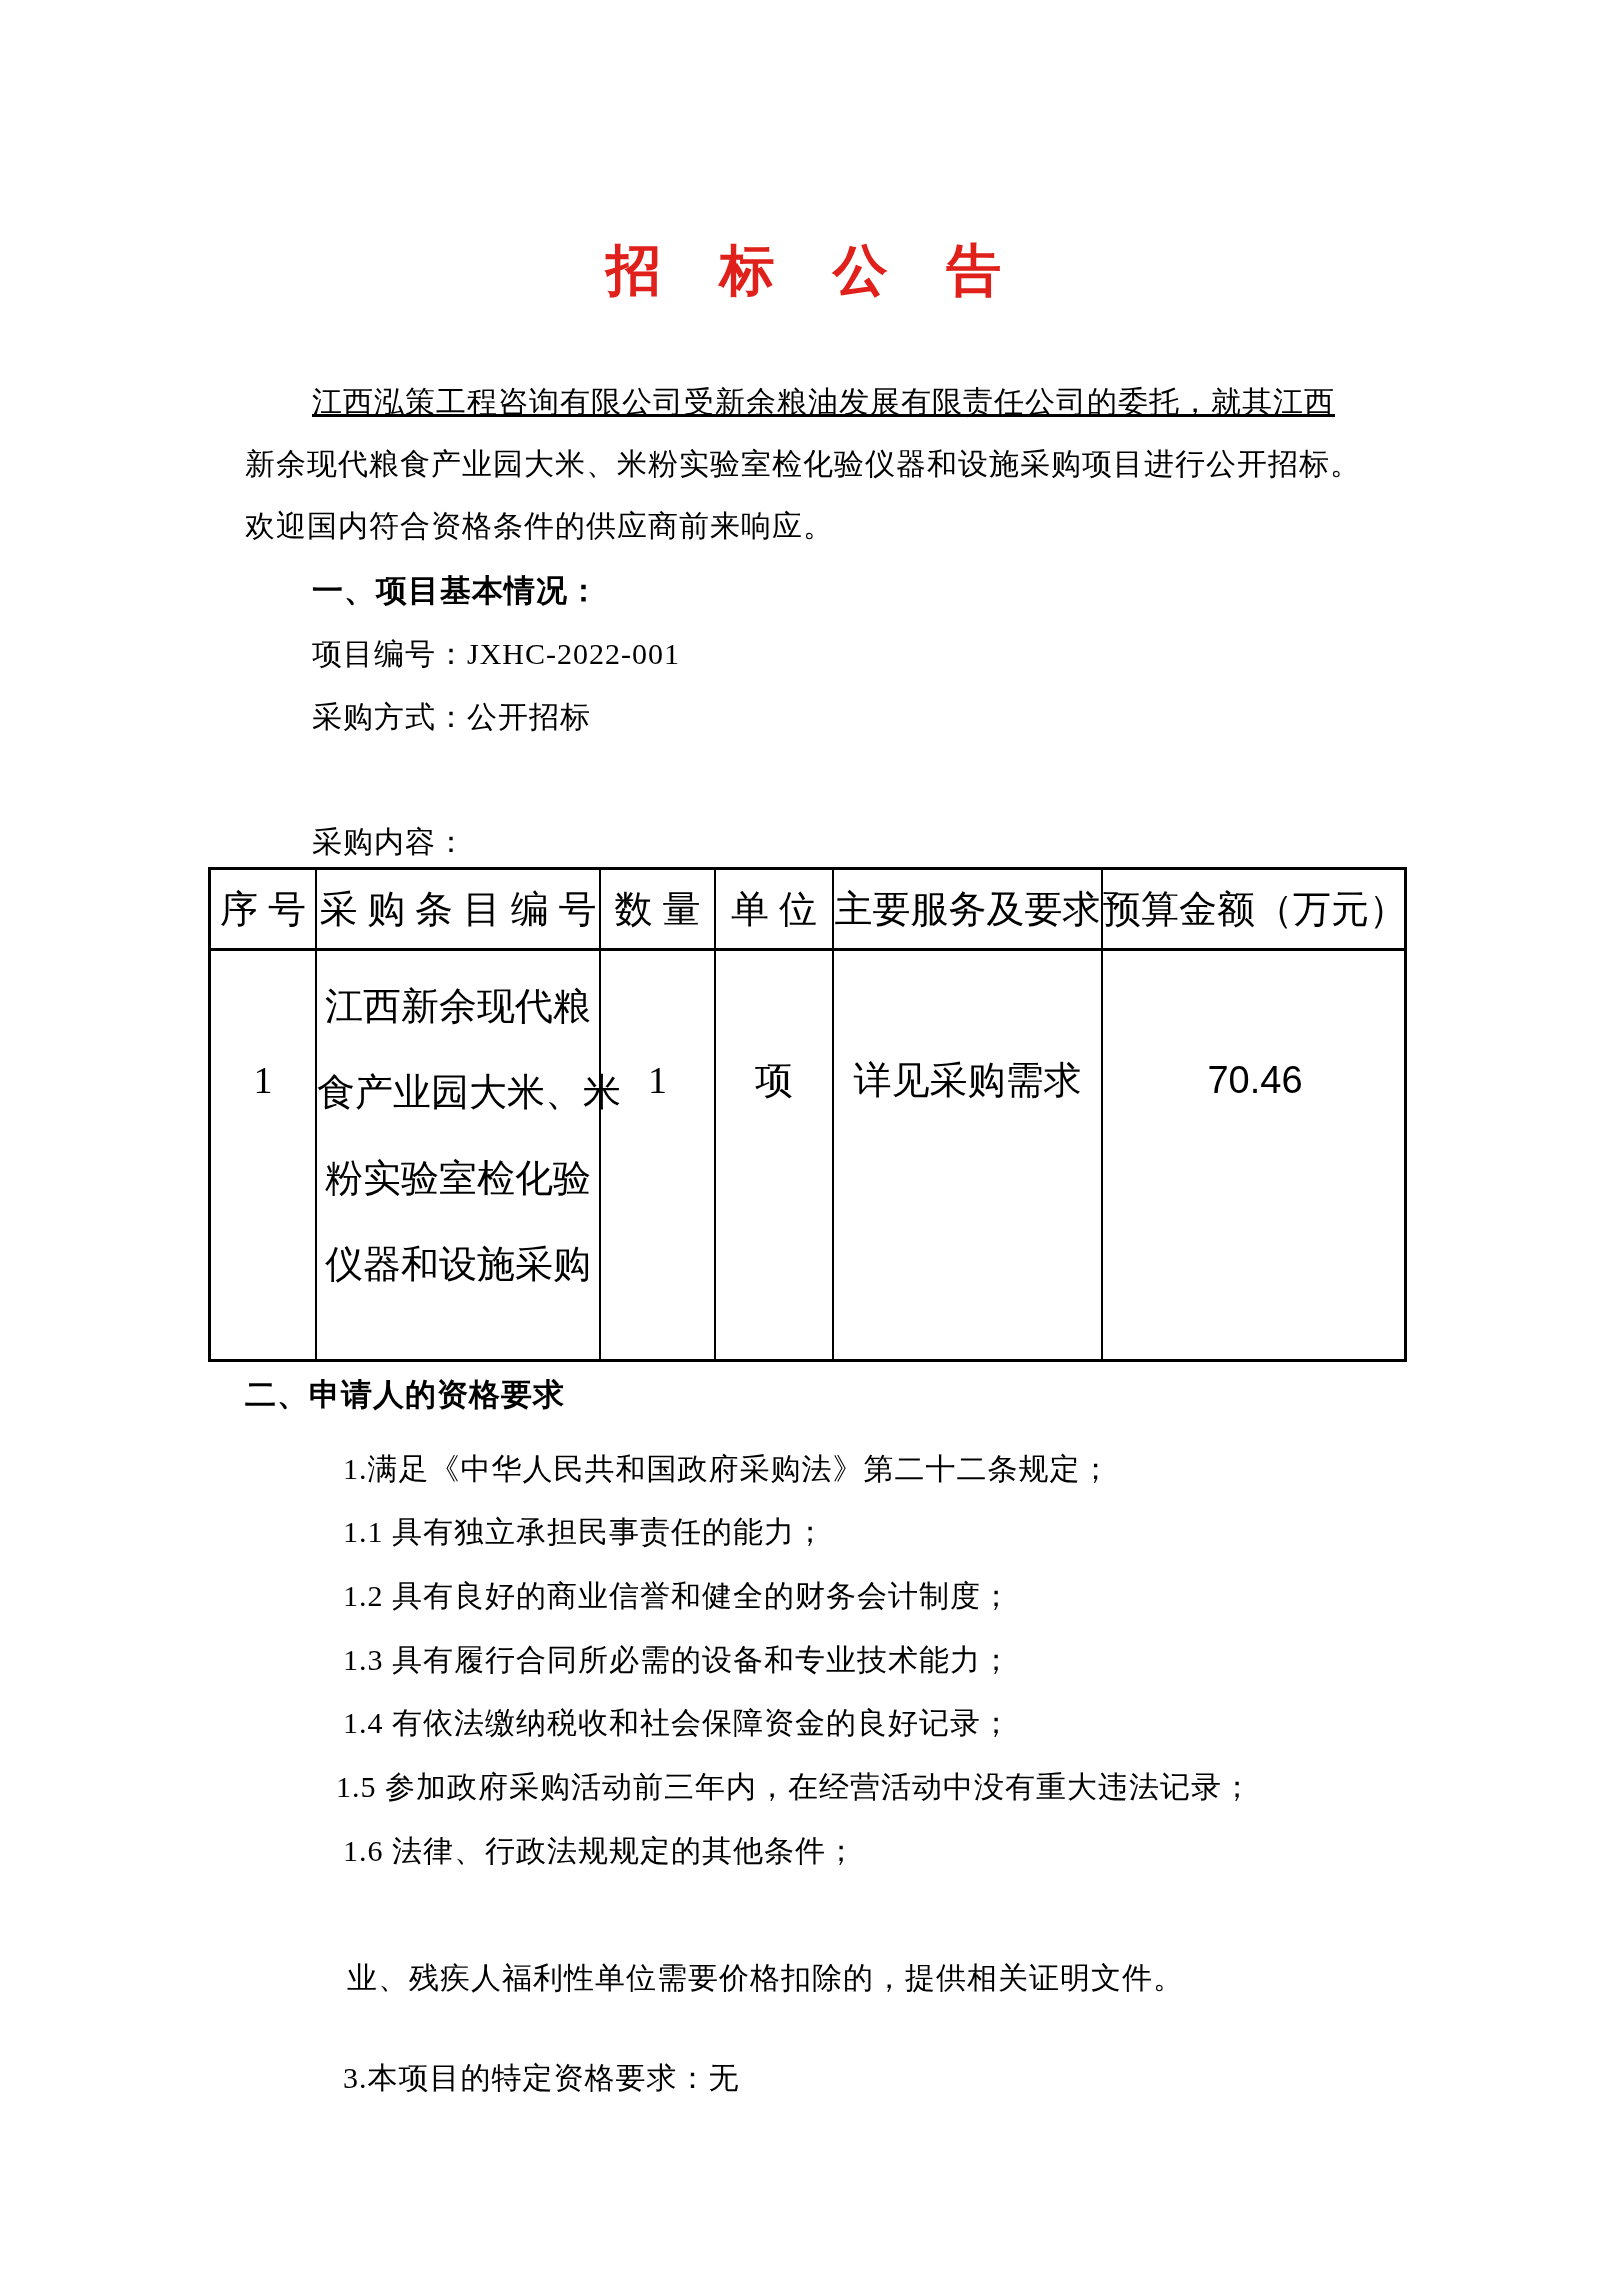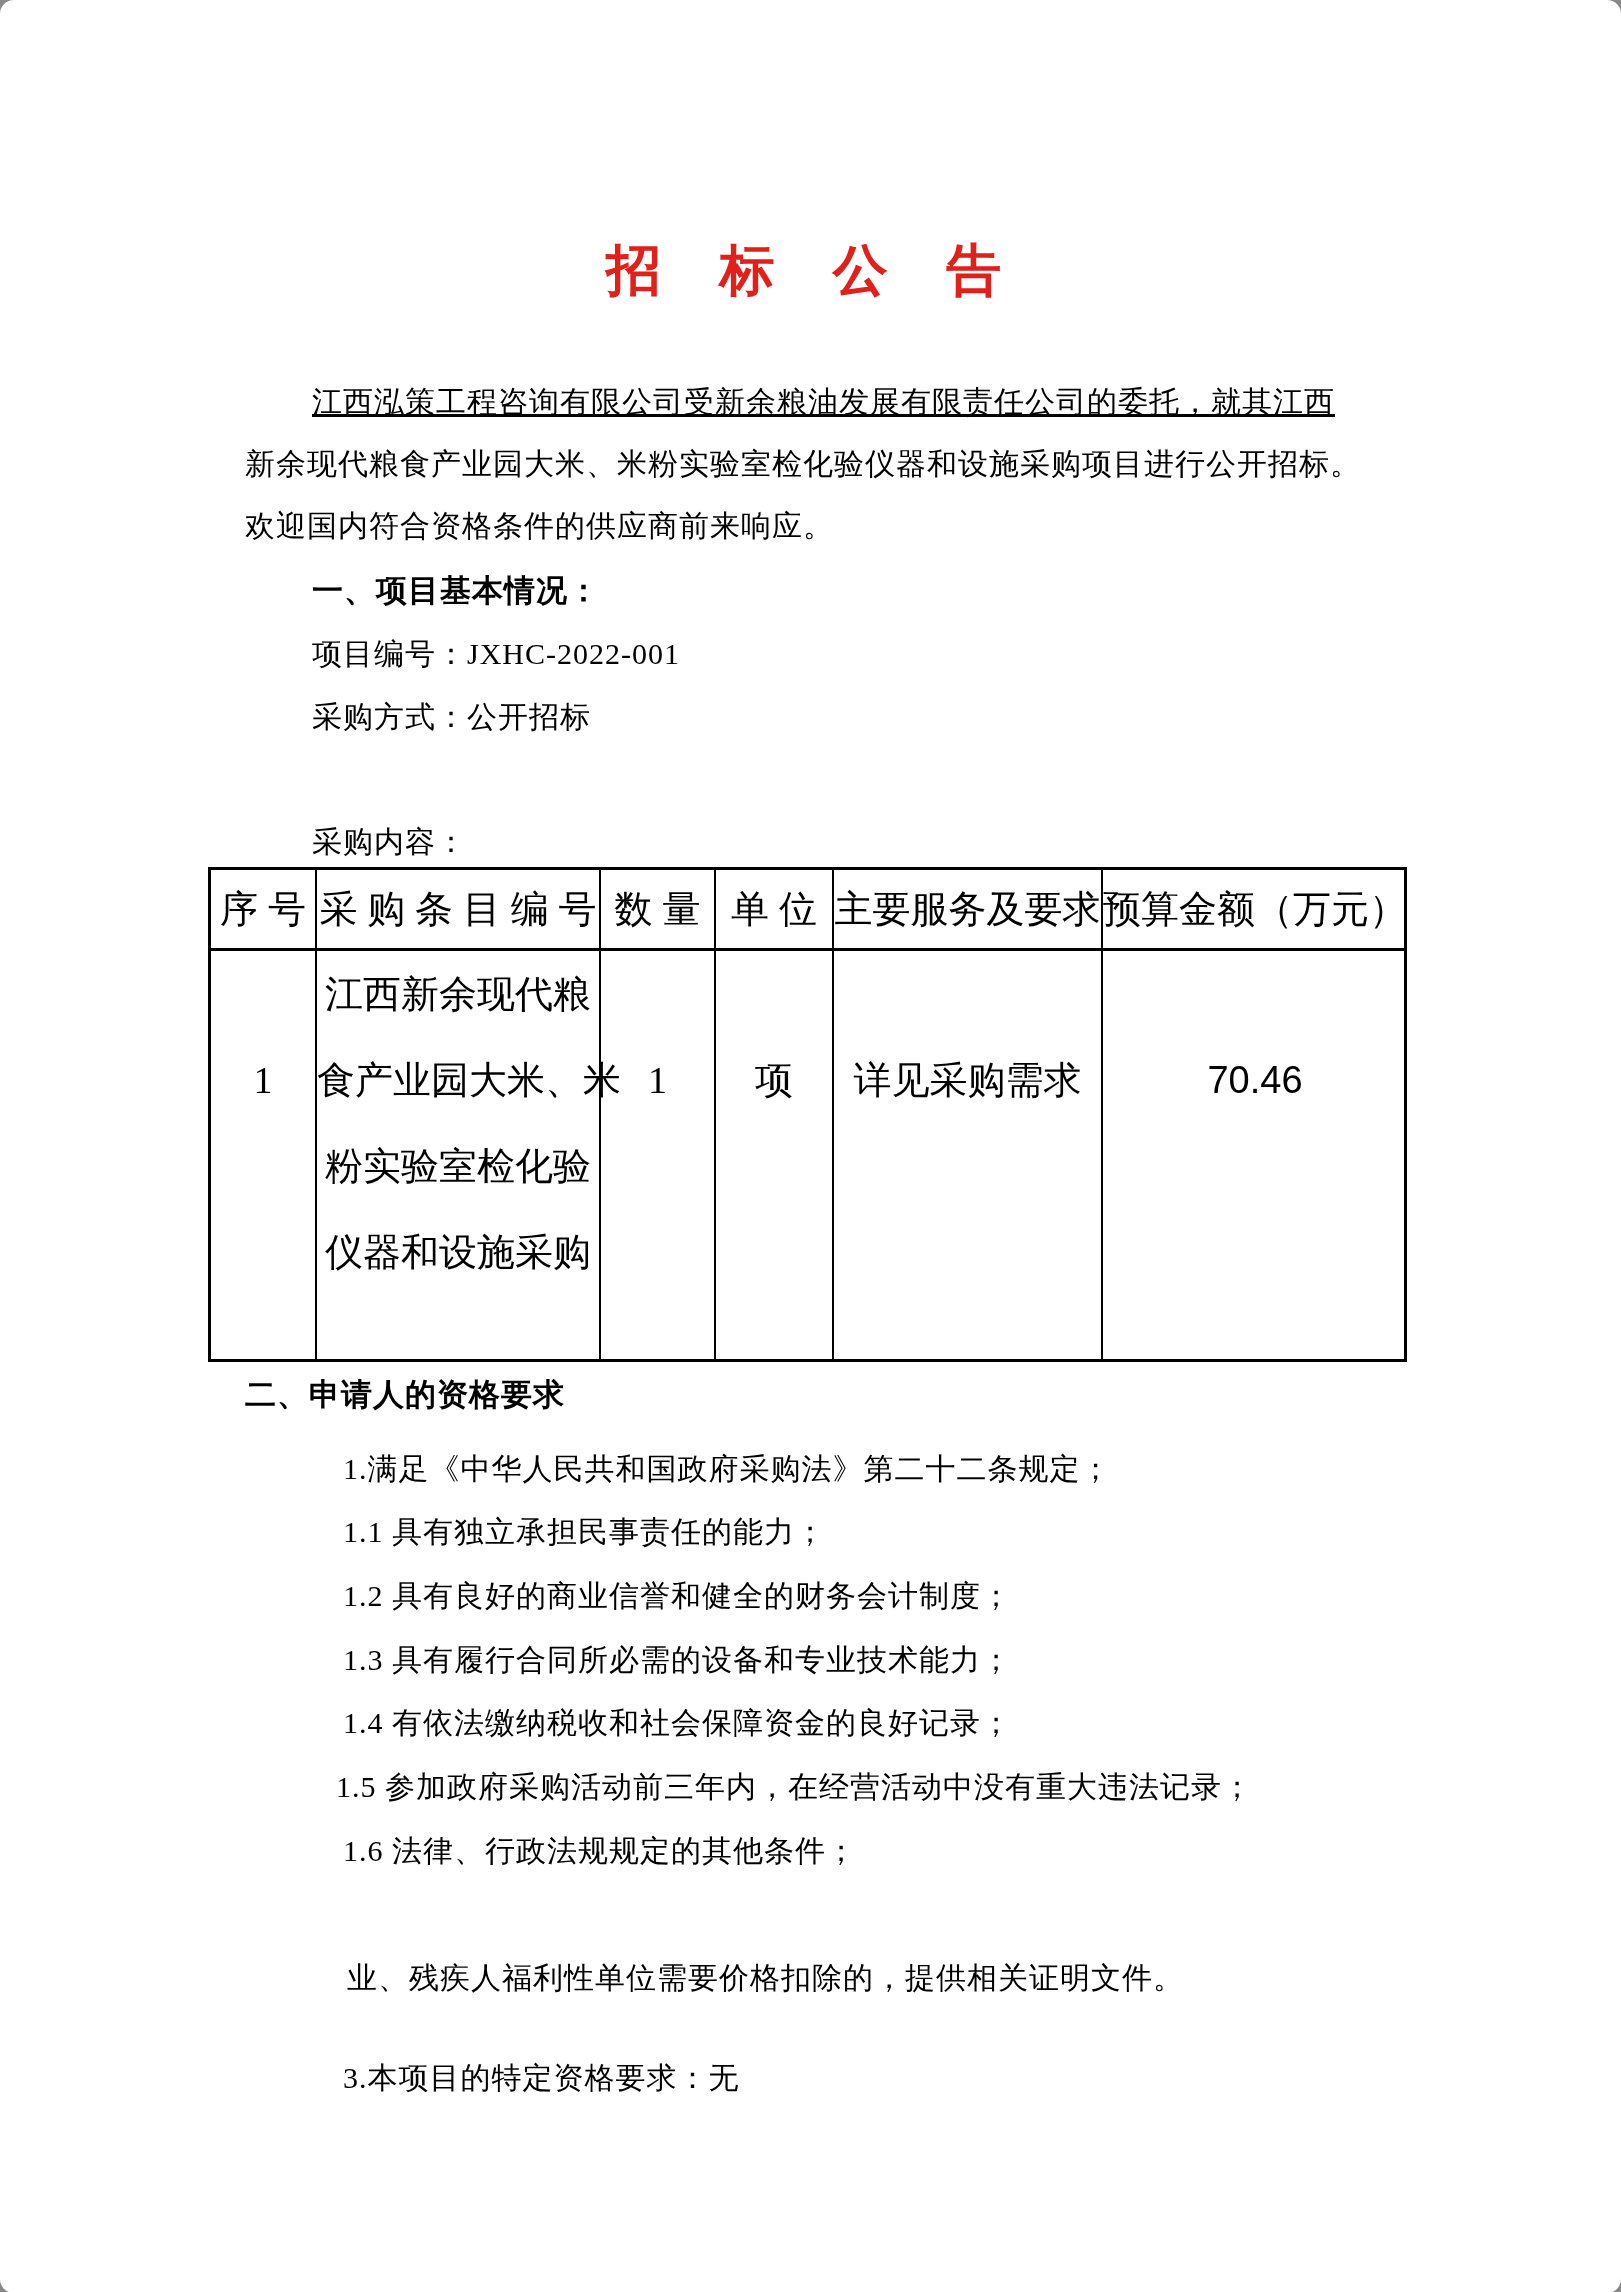"招 标 公 告" .page { border-radius: 14px -> none }
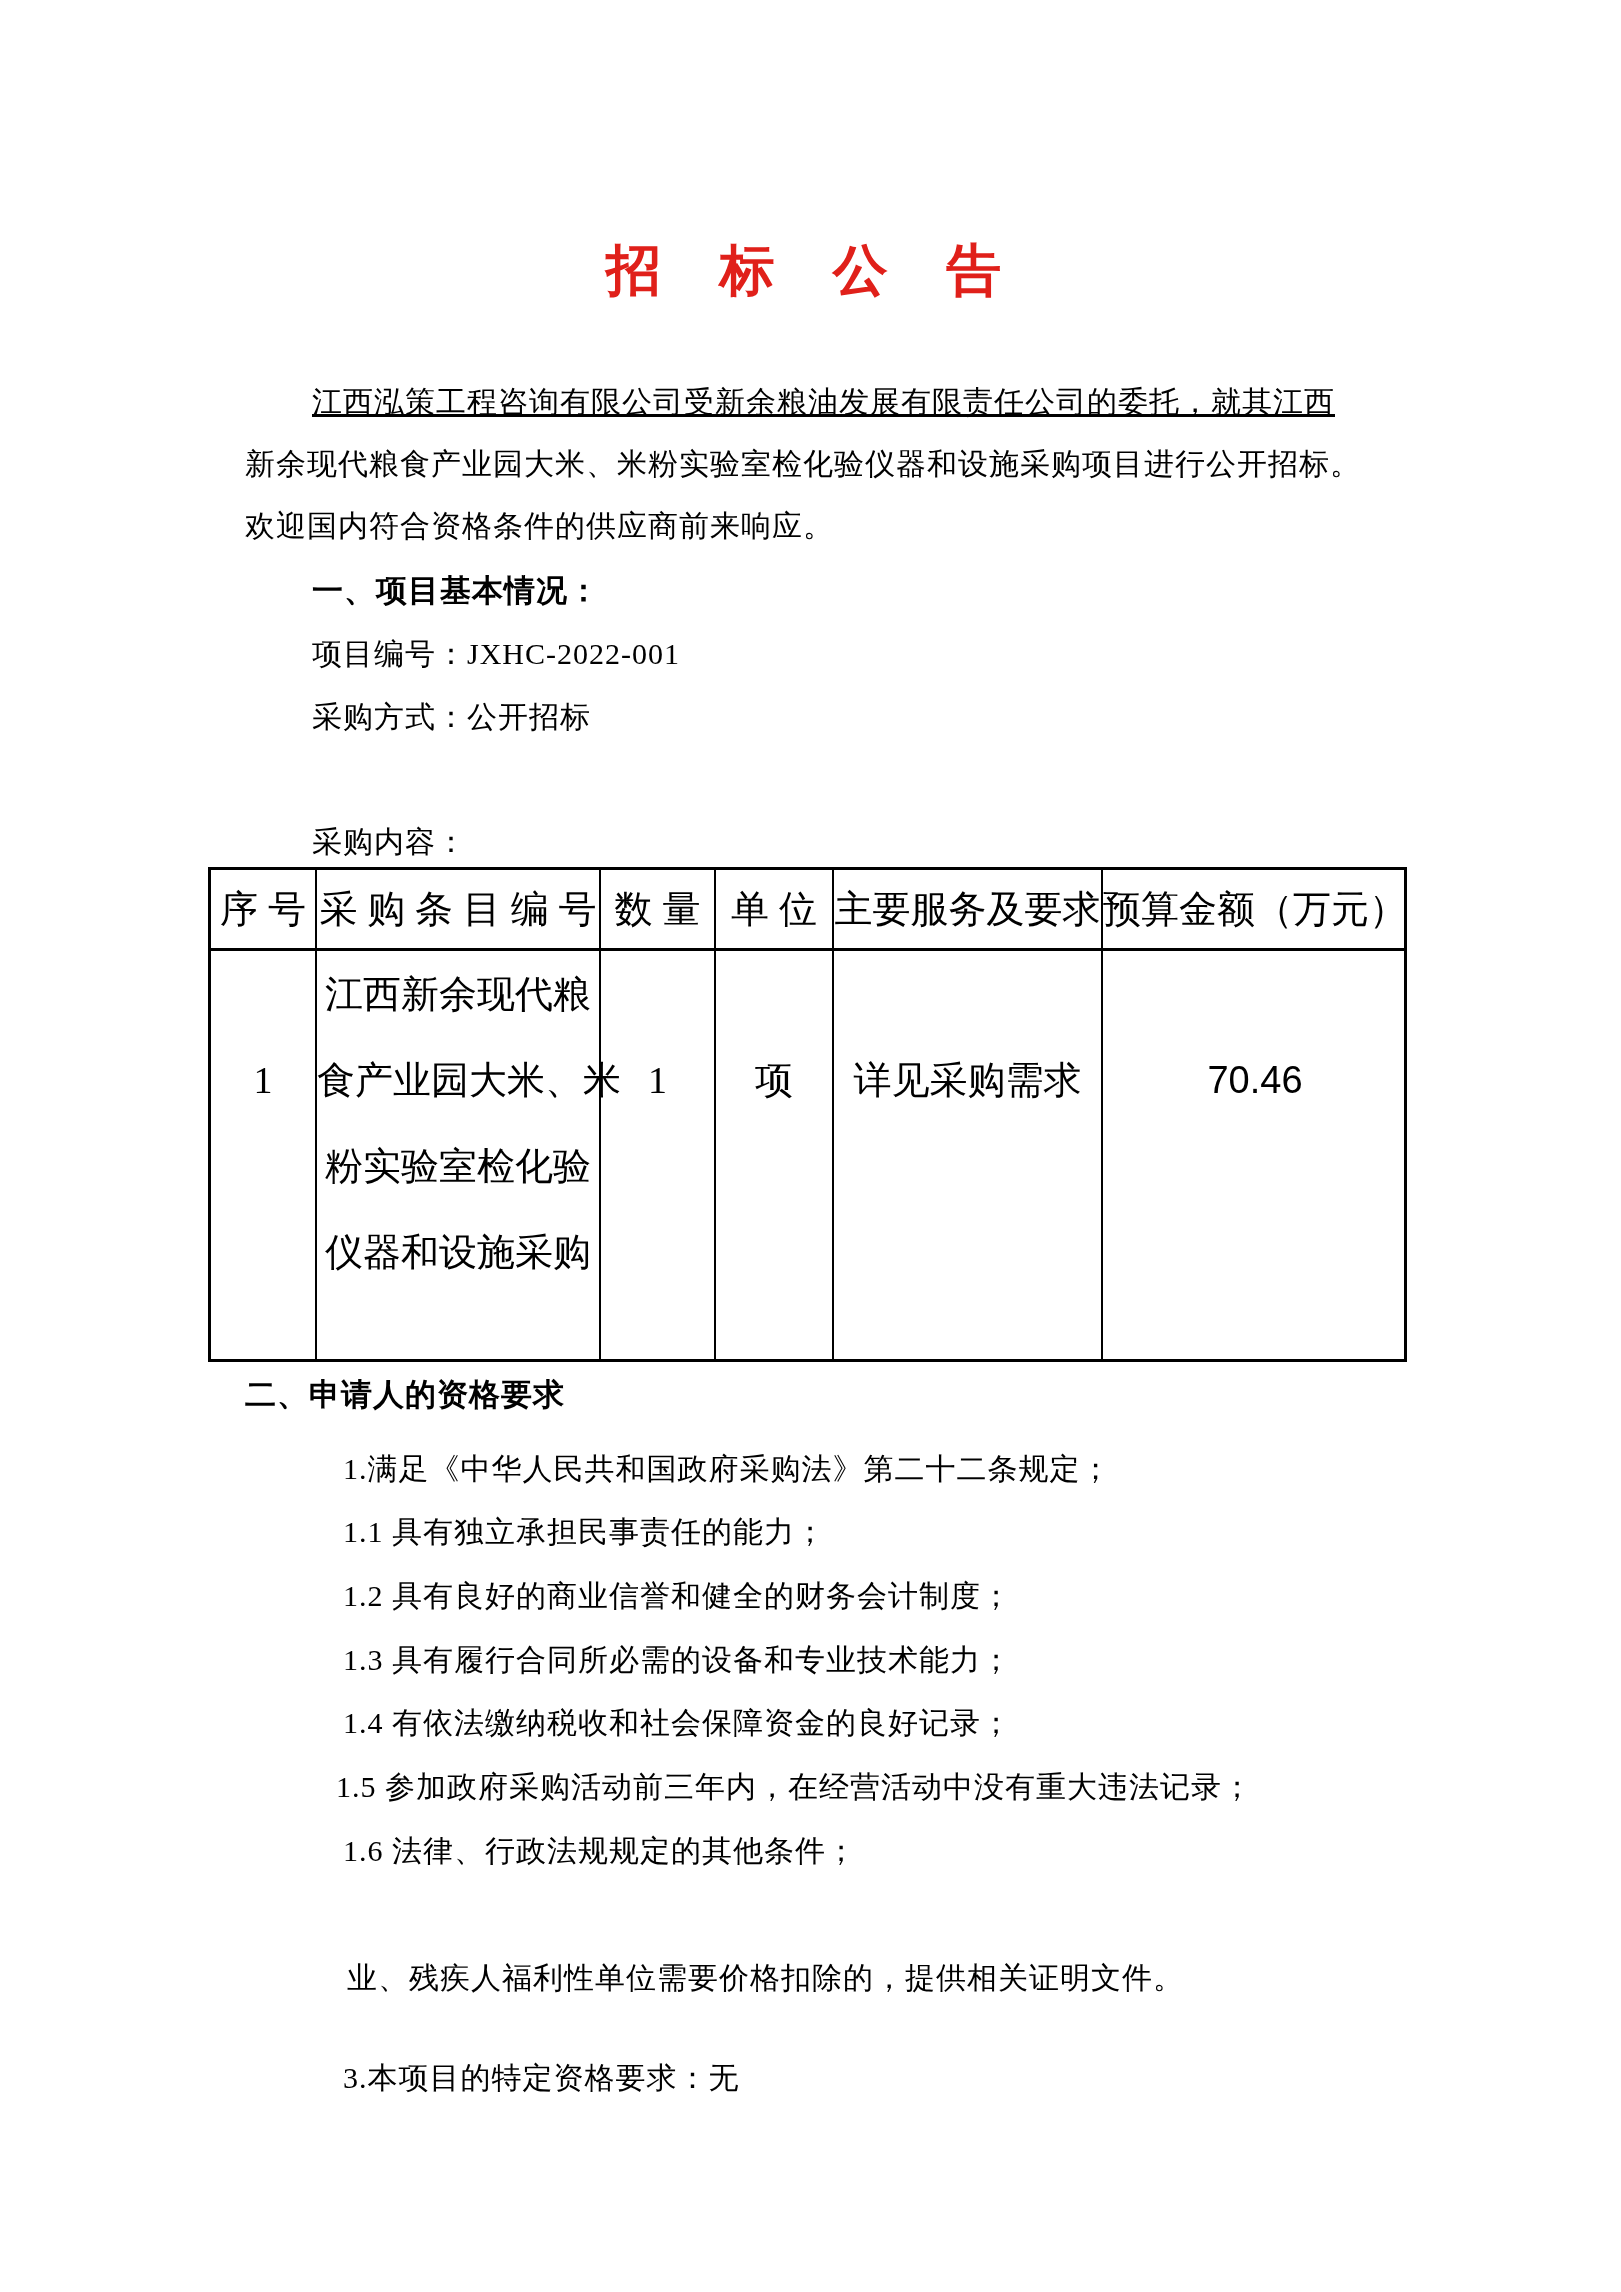"江西新余现代粮" .item-cell { padding-top: 0 -> 12px }
